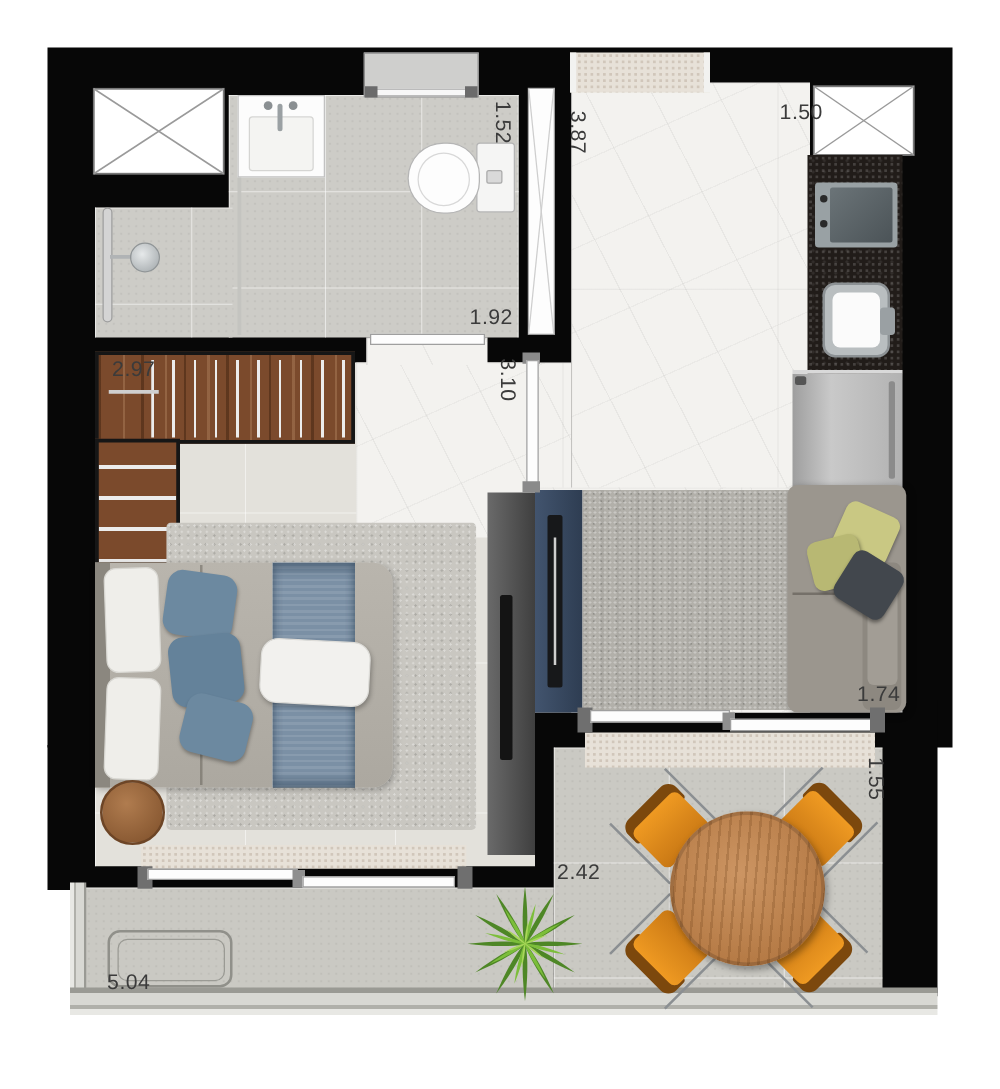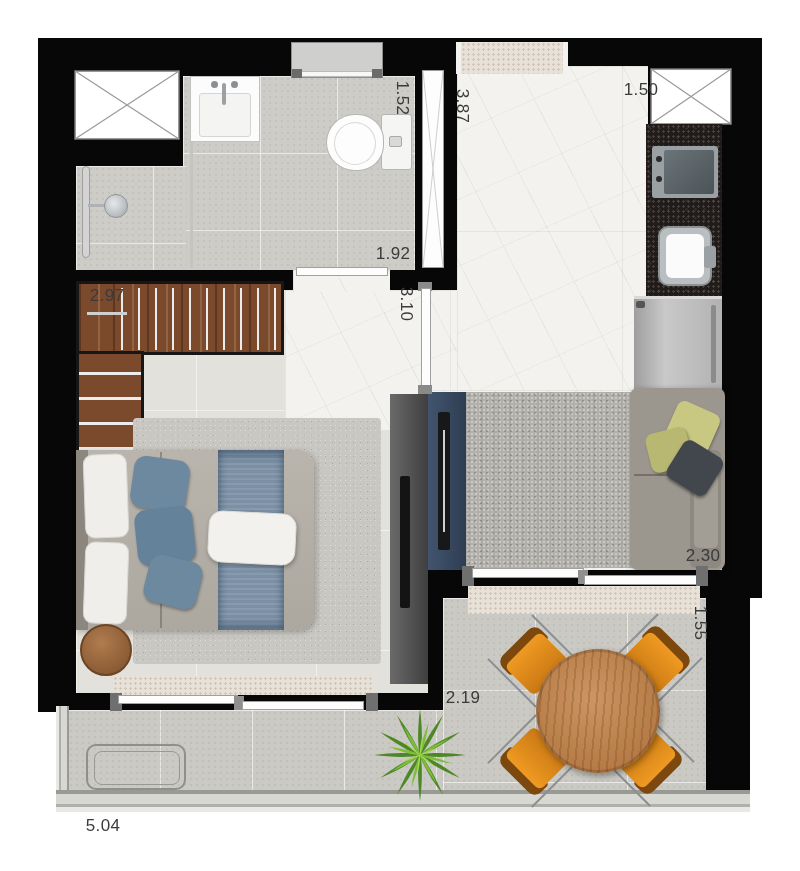"2.30" div.dim { text: 2.30 -> 1.74 }
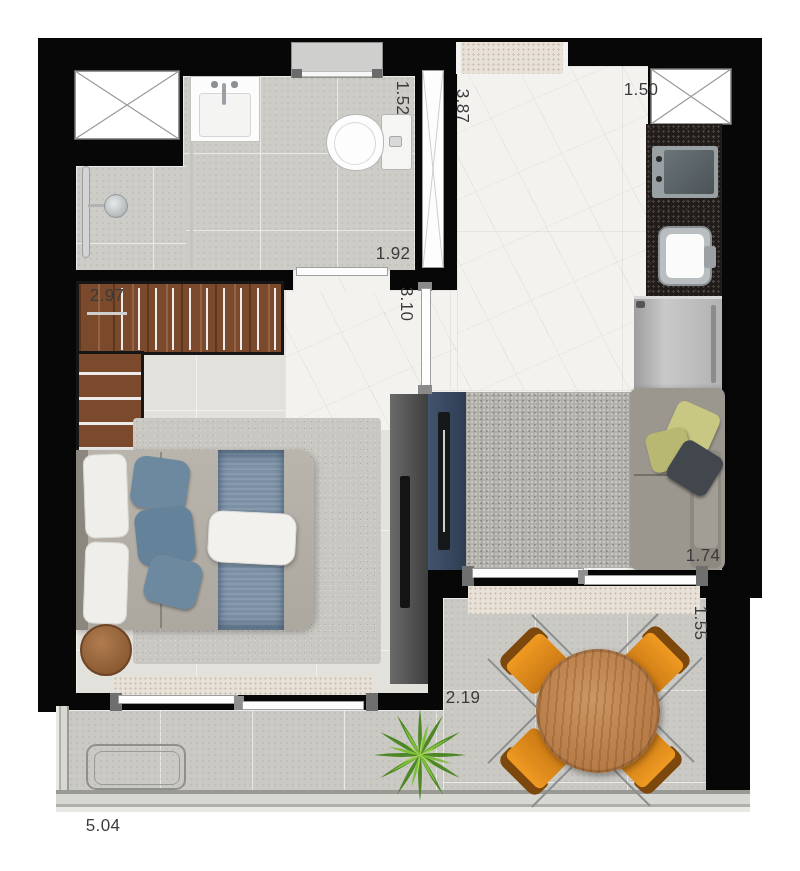"2.19" div.dim { text: 2.19 -> 2.42 }
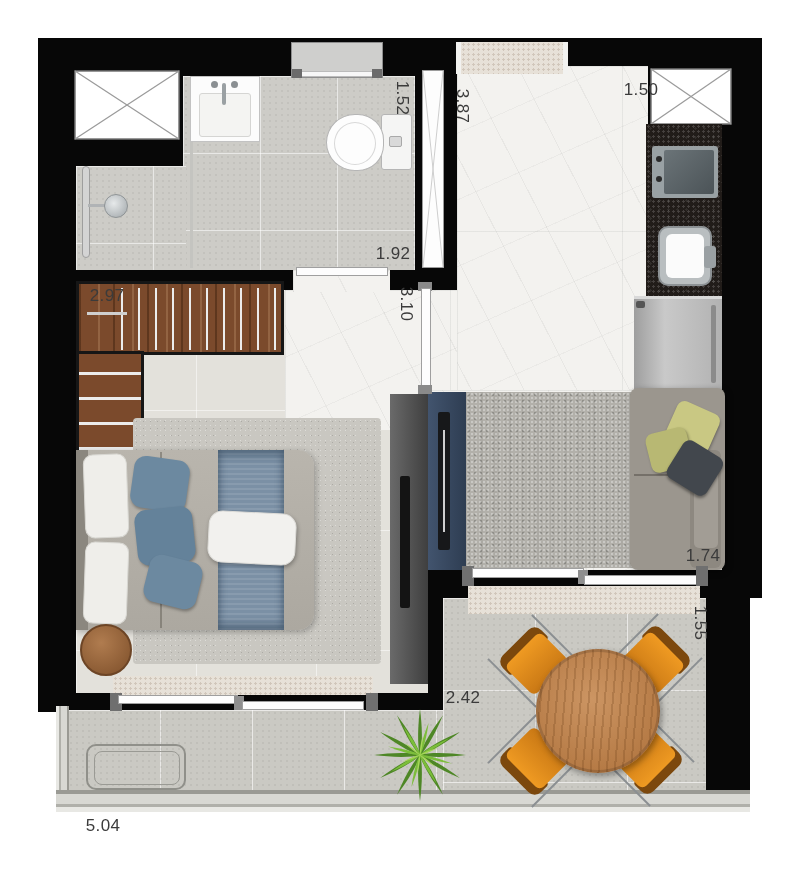"5.04" div.dim { top: 816px -> 776px }
